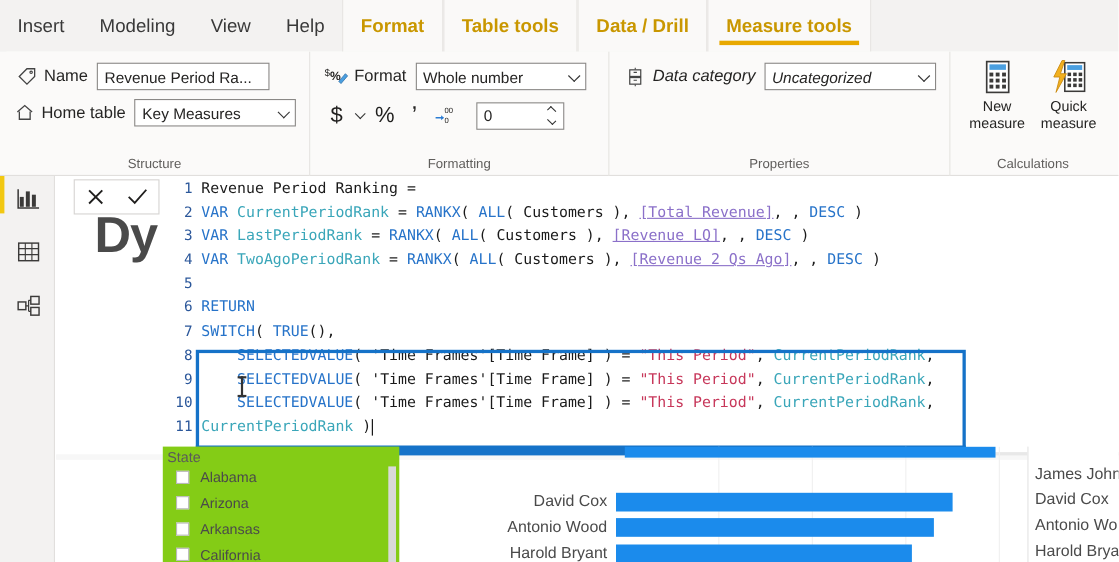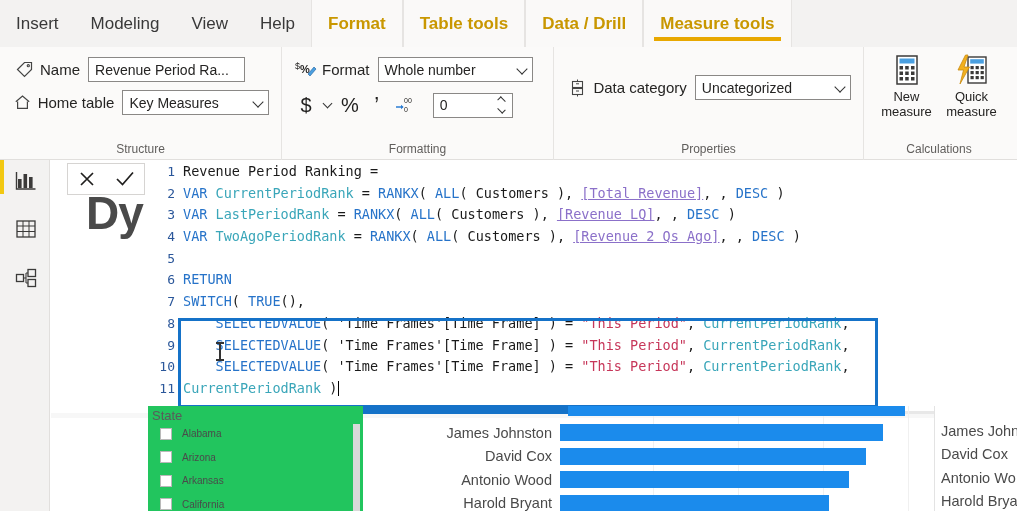"Data category" div.field-row { font-style: none -> italic; margin-top: 18px -> 0 }
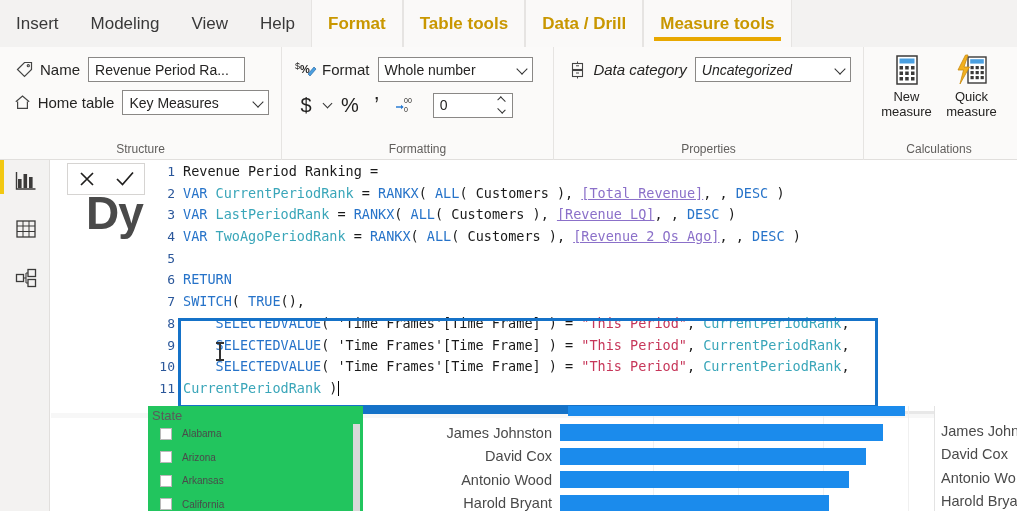"State" .slicer { background: #22c55e -> #84cc16 }
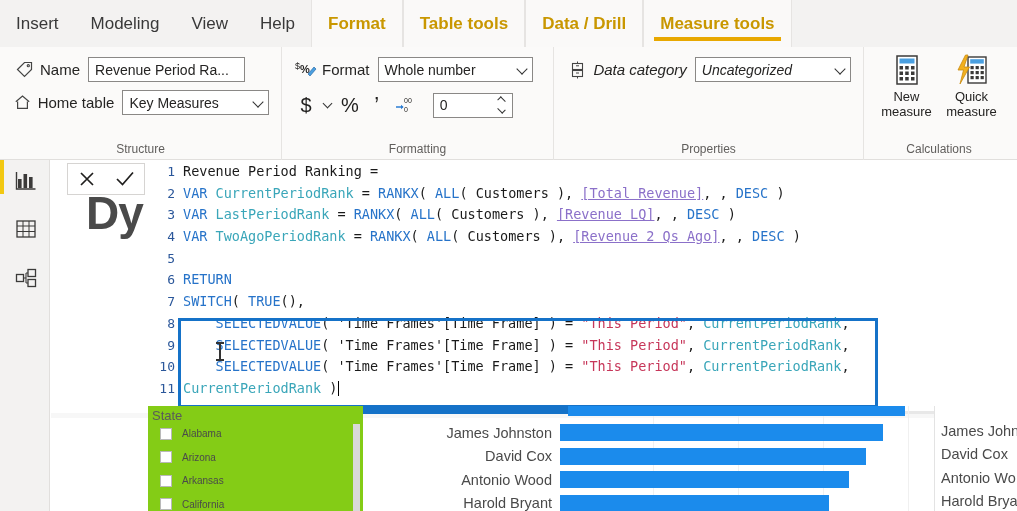"Alabama" .slicer-row { font-size: 10px -> 13px }
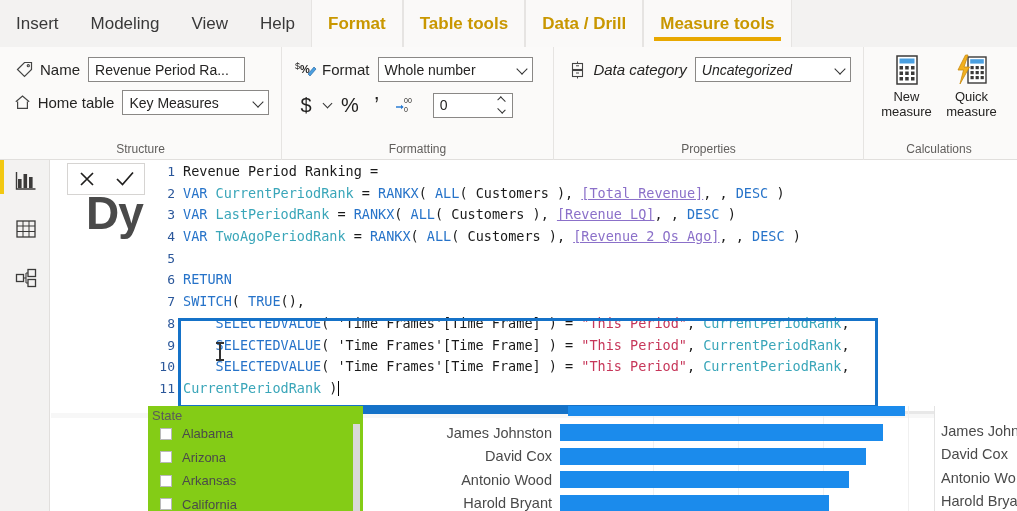"James Johnston" div.bar-row { html: <div> <div>James Johnston</div> <div></div> </div> -> none }
